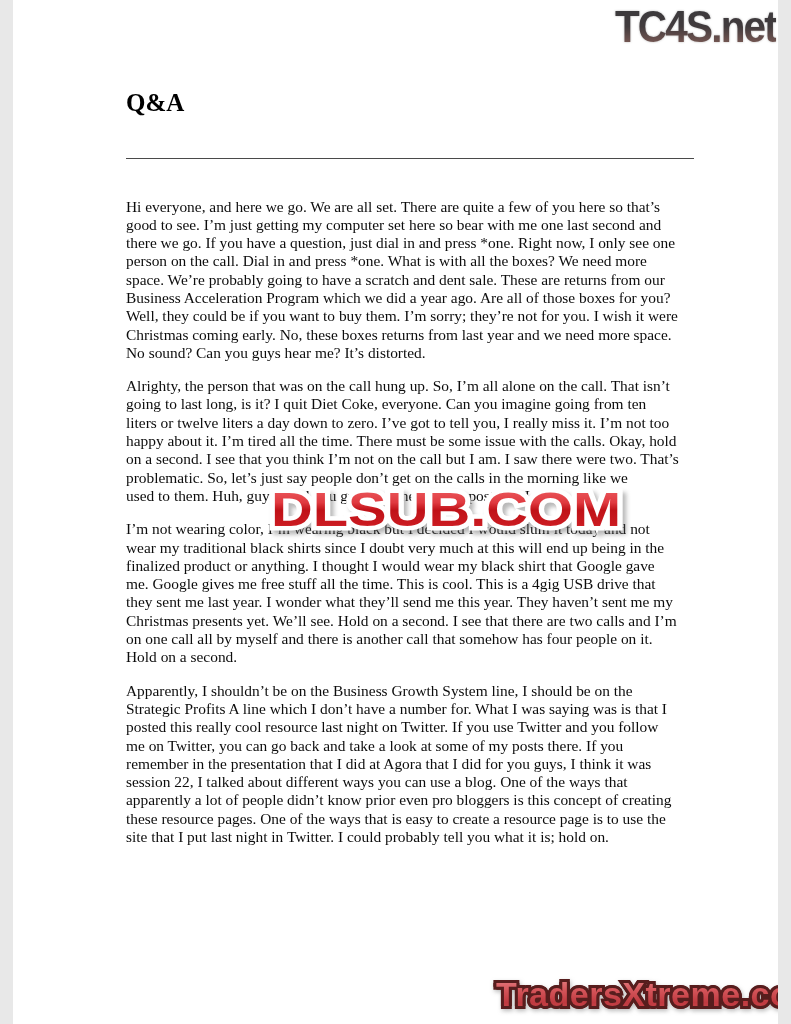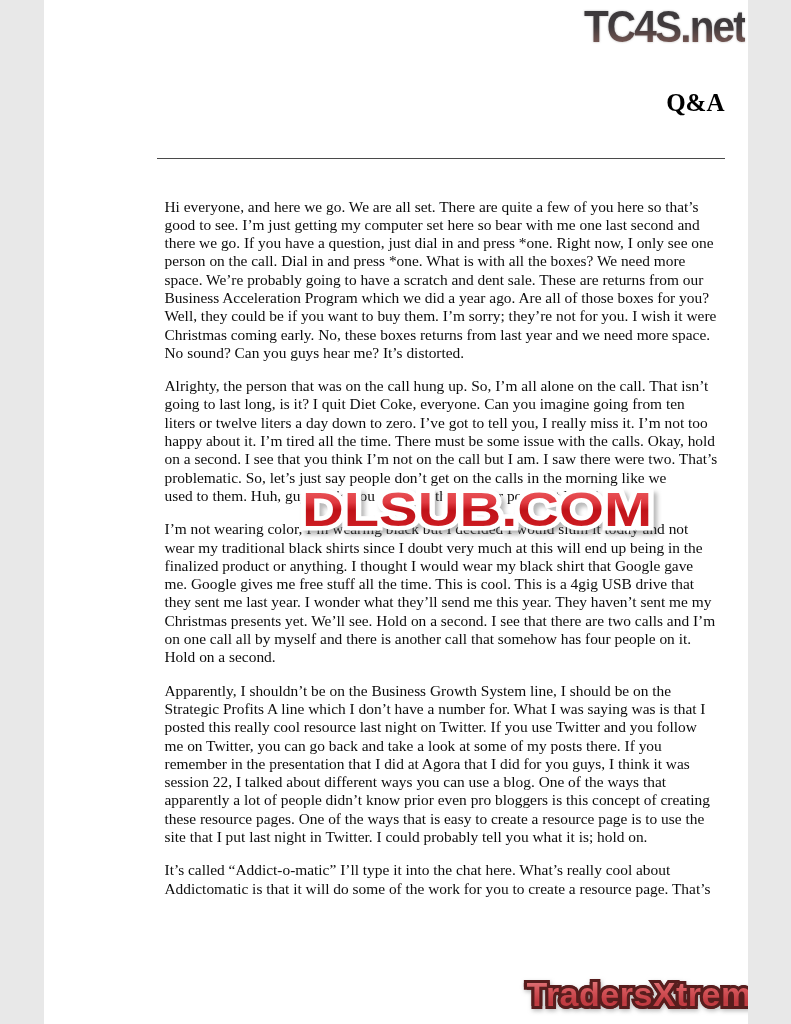"TC4S.net" .page { width: 704px -> 765px }
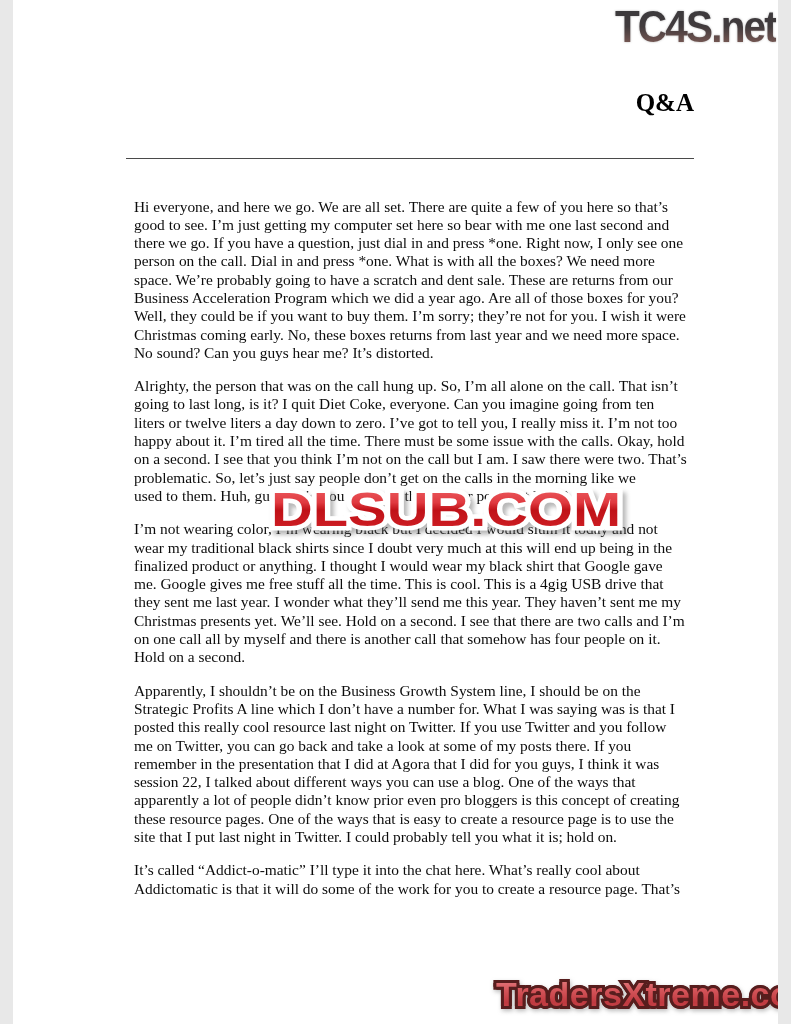"Q&A" .title { text-align: right -> left }
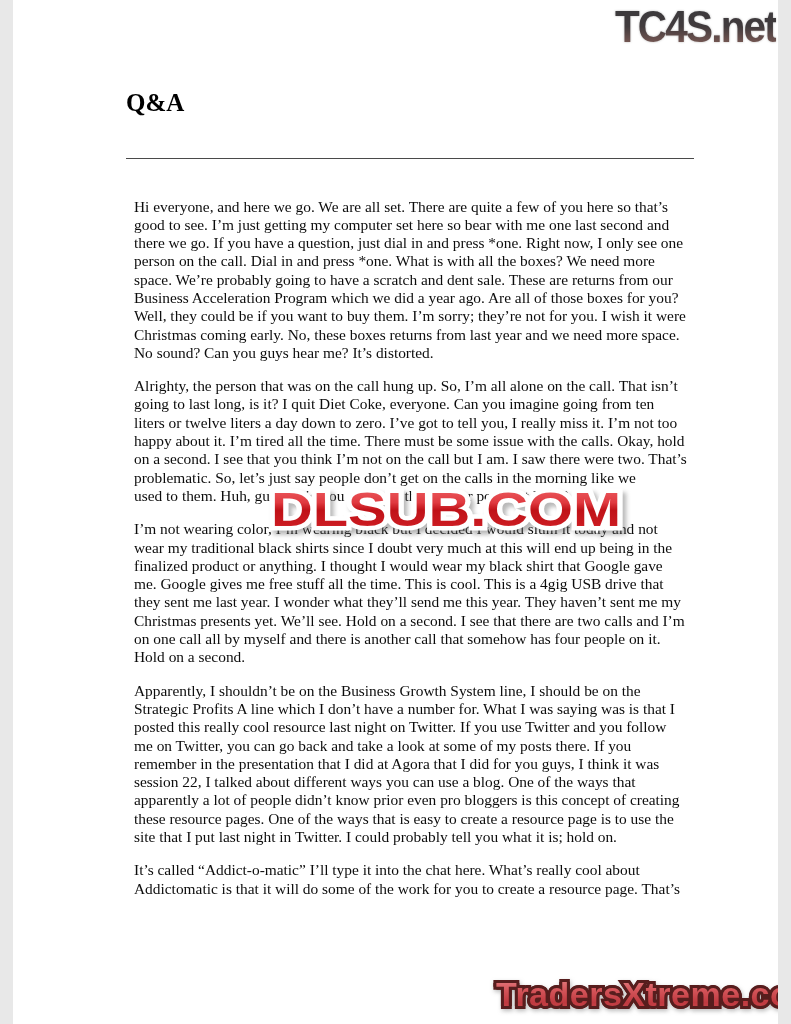"Hi everyone, and here we" .para { margin: 0 8px 15px -> 0 0 15px }
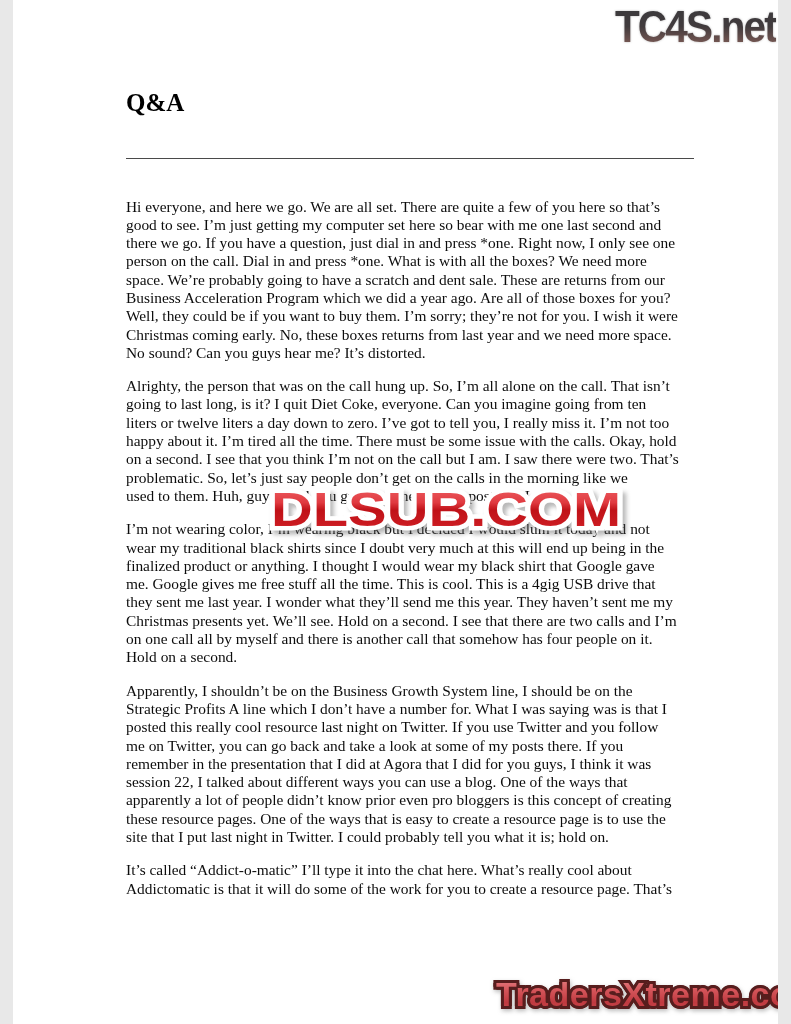"It’s called “Addict-o-matic” I’ll type" p.para { html: <p>It’s called “Addict-o-matic” I’ll type it into the chat here. What’s really cool about Addictomatic is that it will do some of the work for you to create a resource page. That’s</p> -> none }
